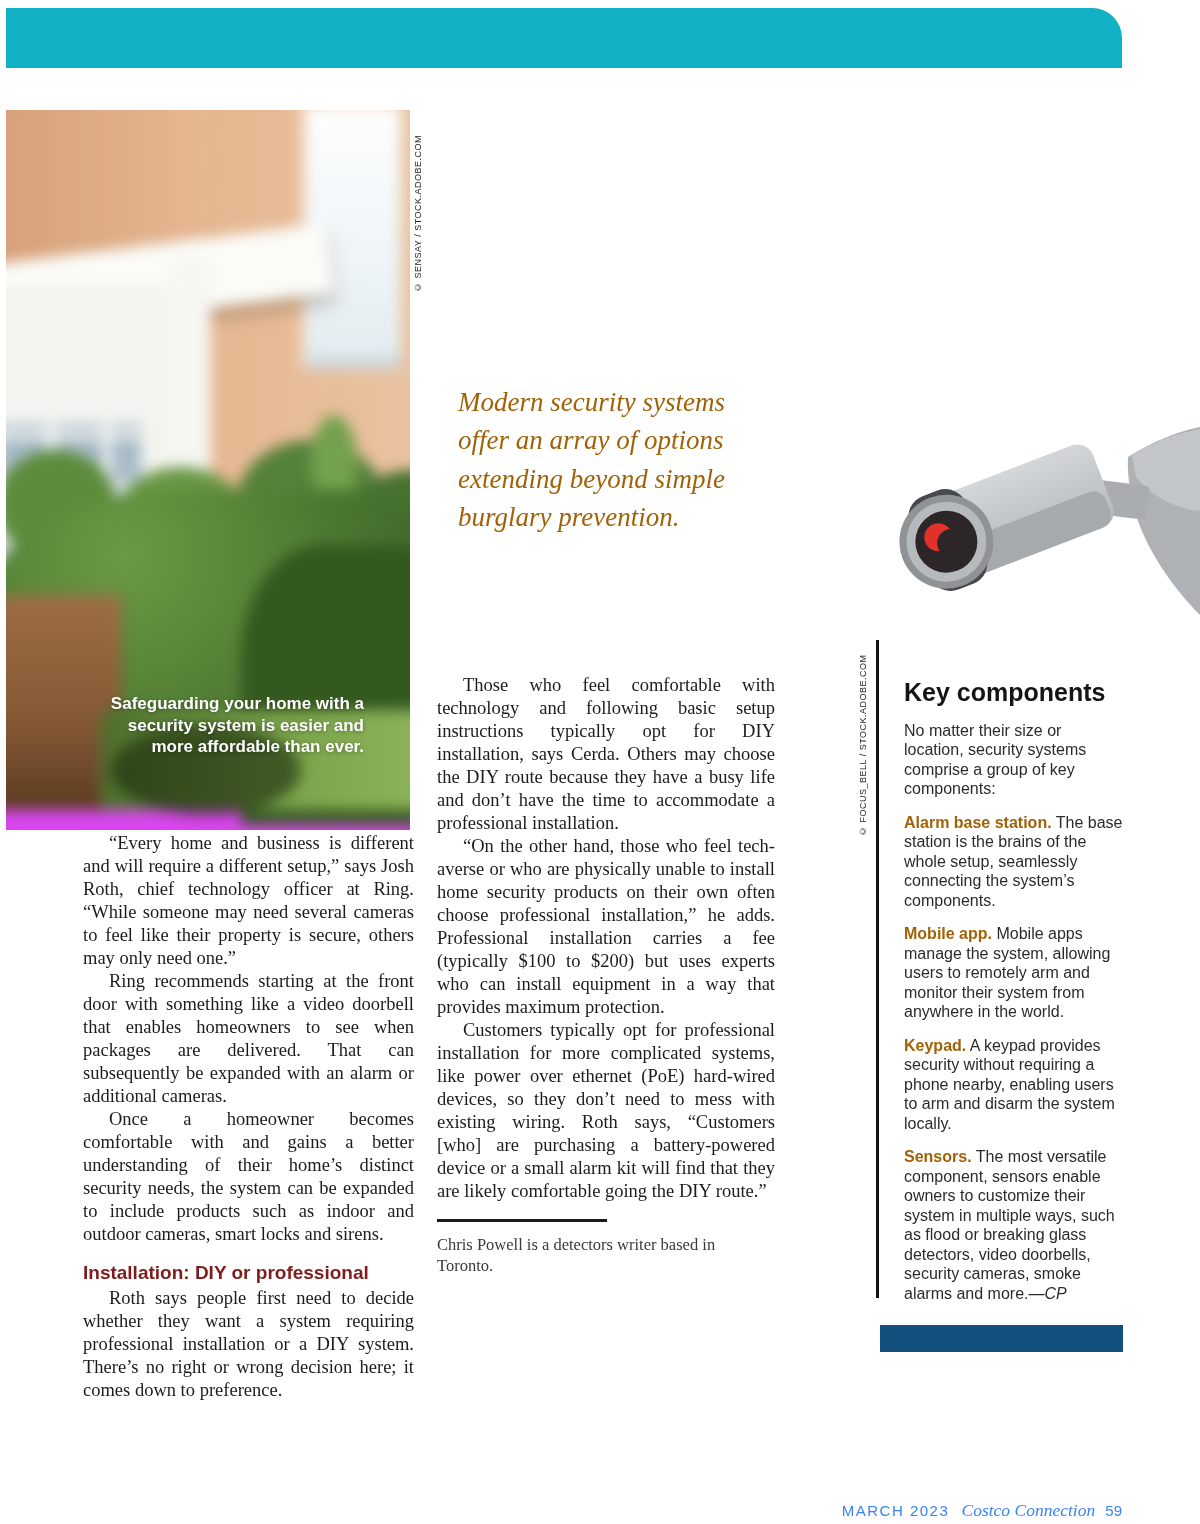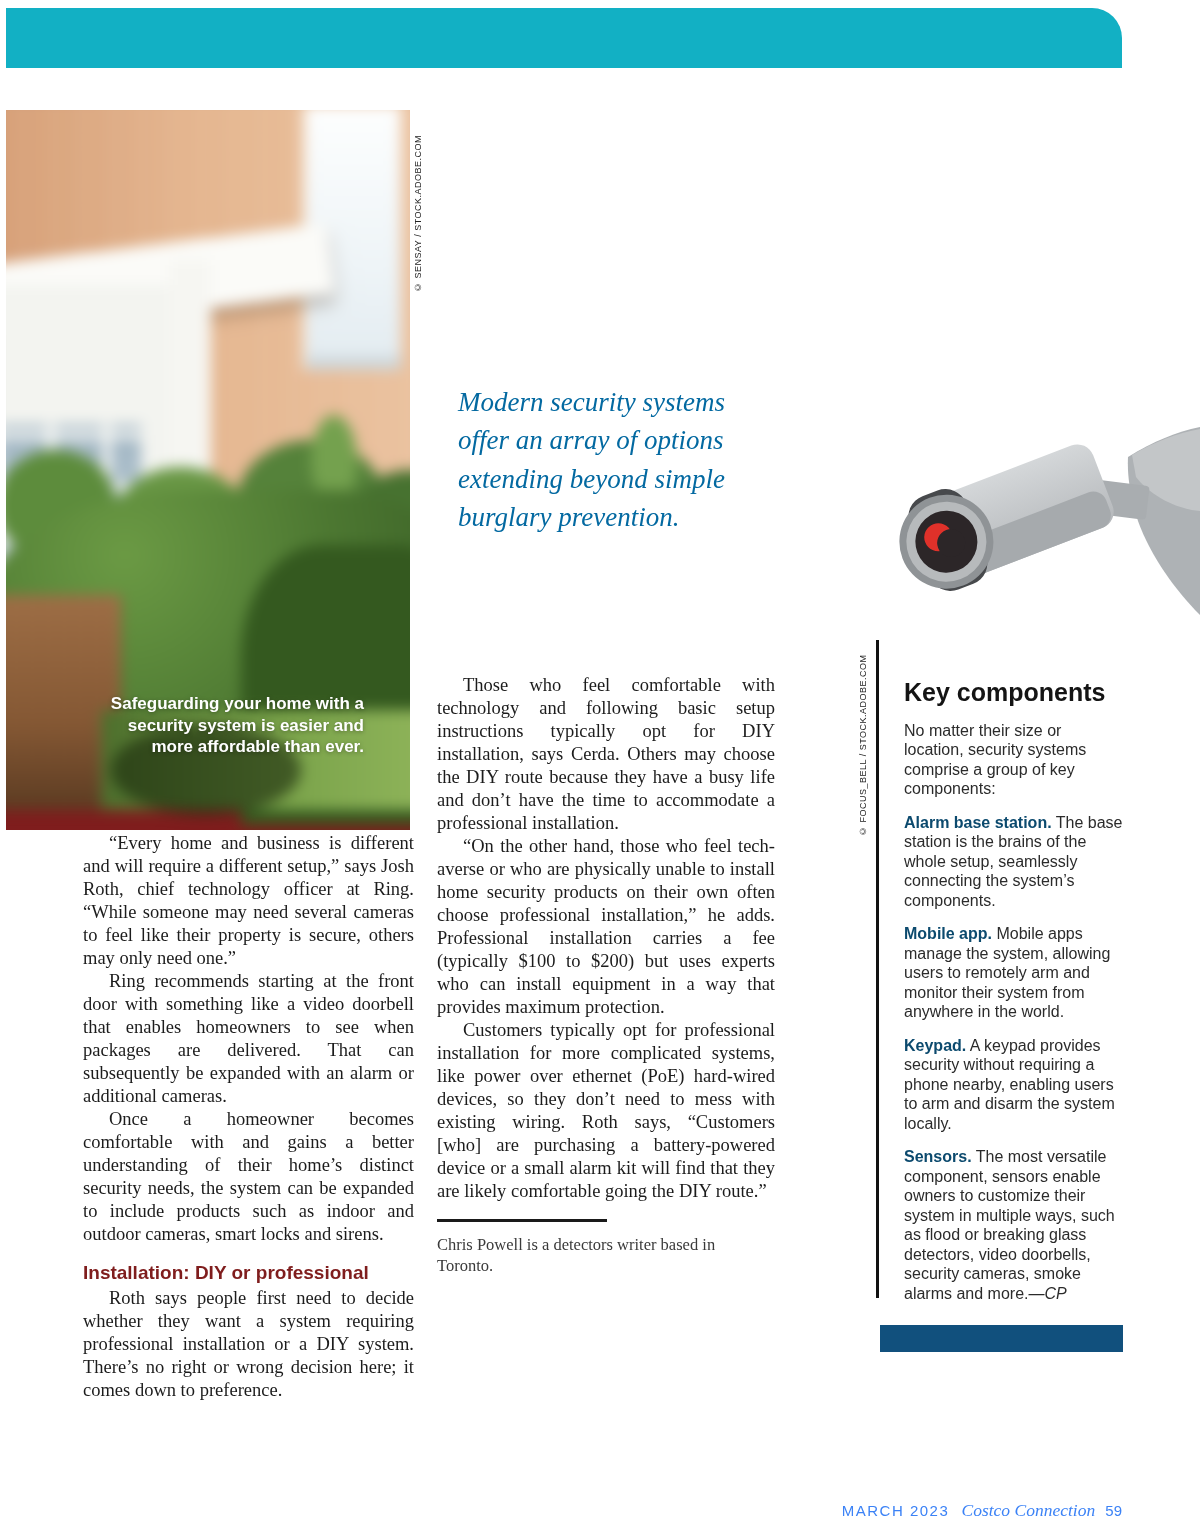"Modern security systems offer an" .pullquote { color: #0369a1 -> #a16207 }
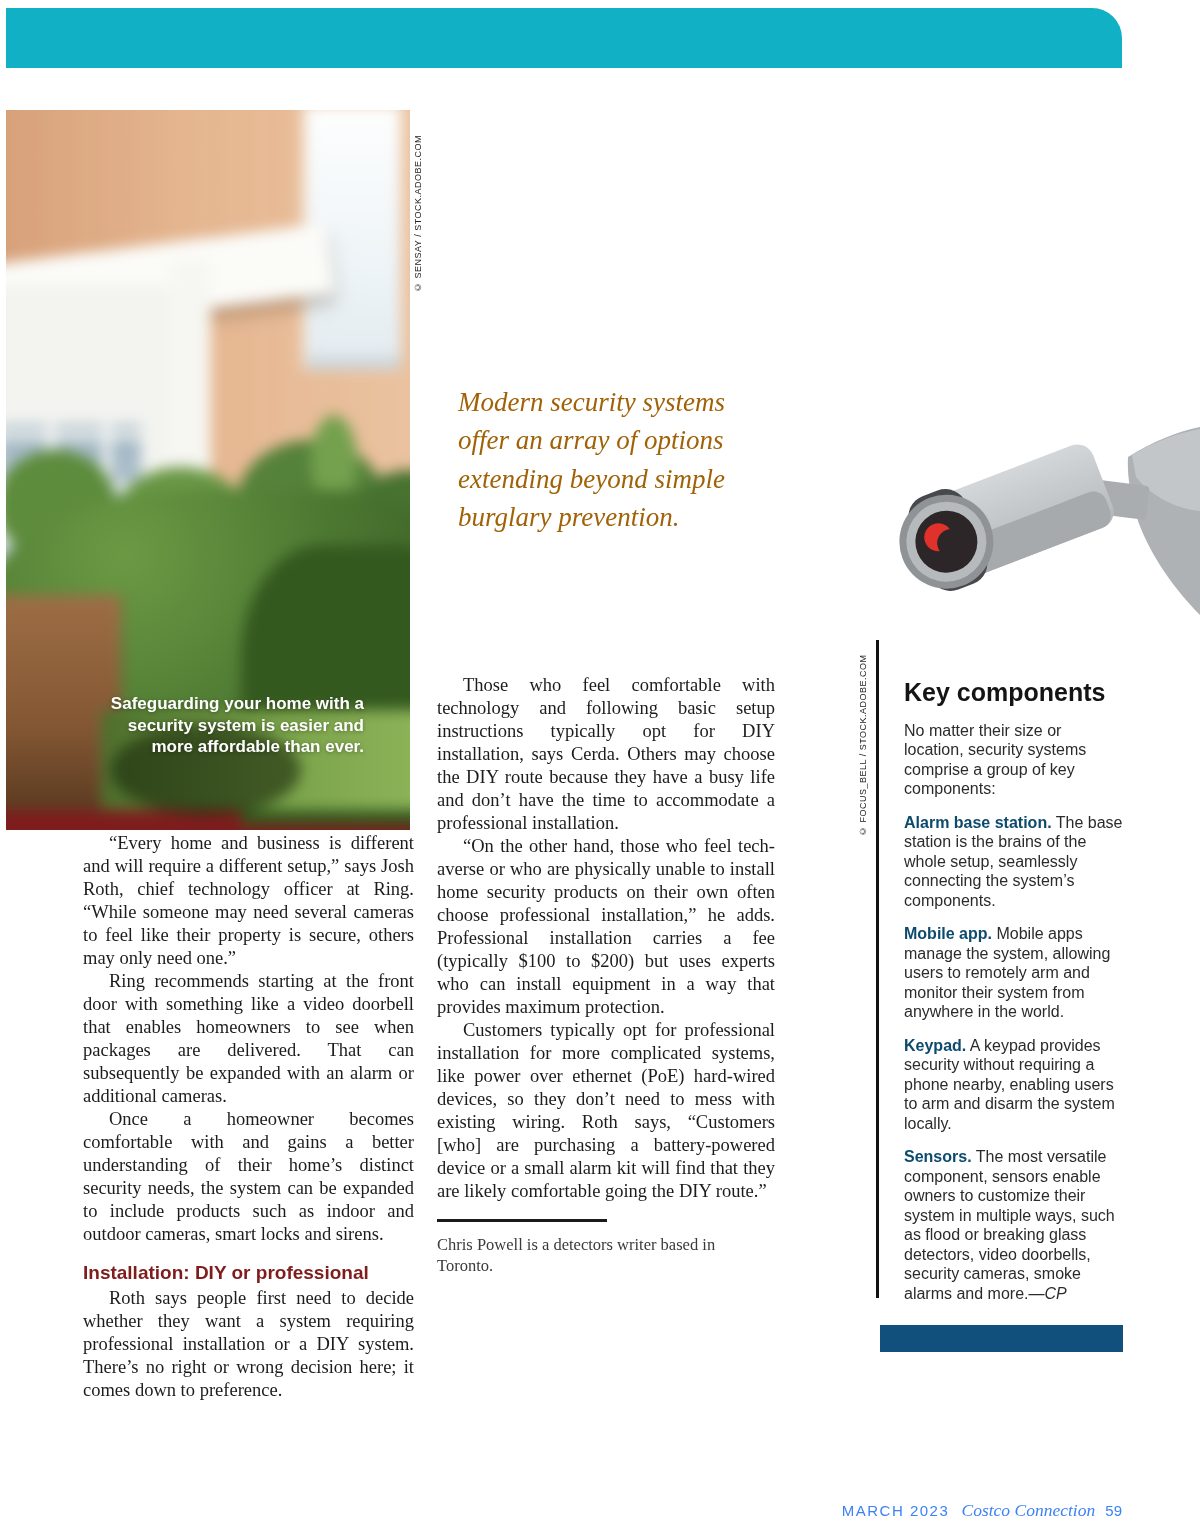"Safeguarding your home with a" .photo { background: #7f1d1d -> #d946ef }
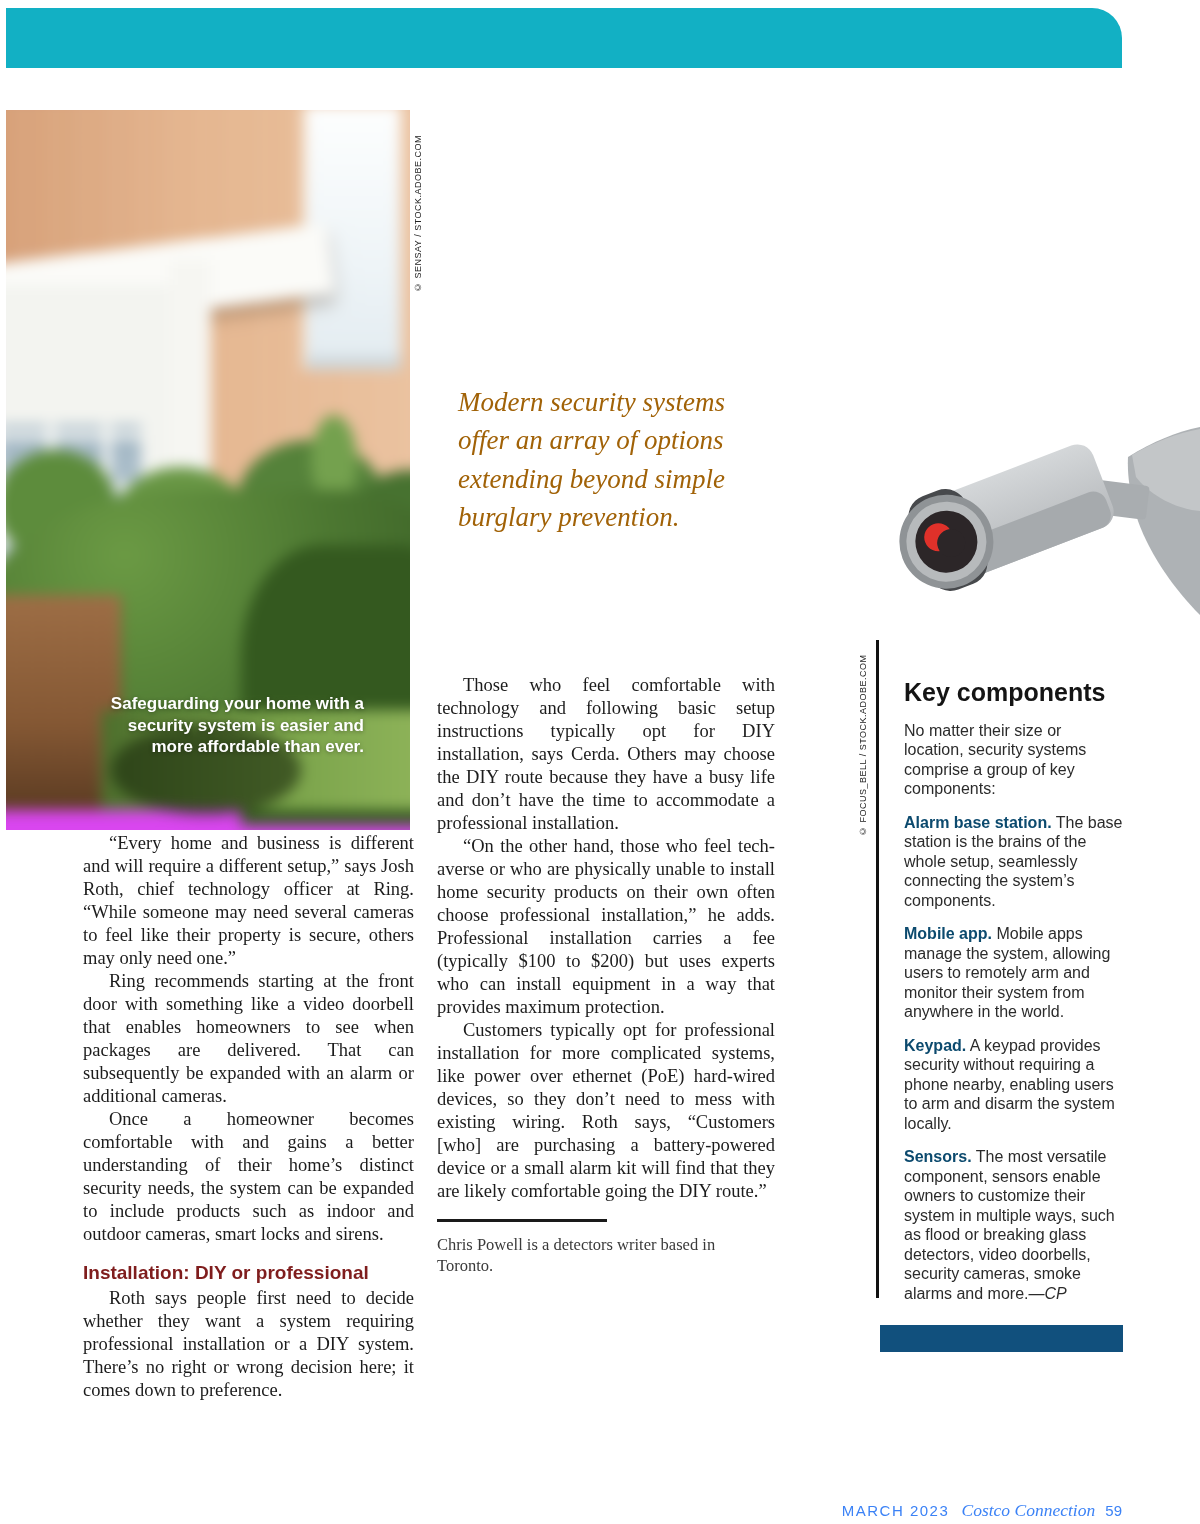"Alarm base station." .sidebar strong { color: #0c4a6e -> #a16207 }
